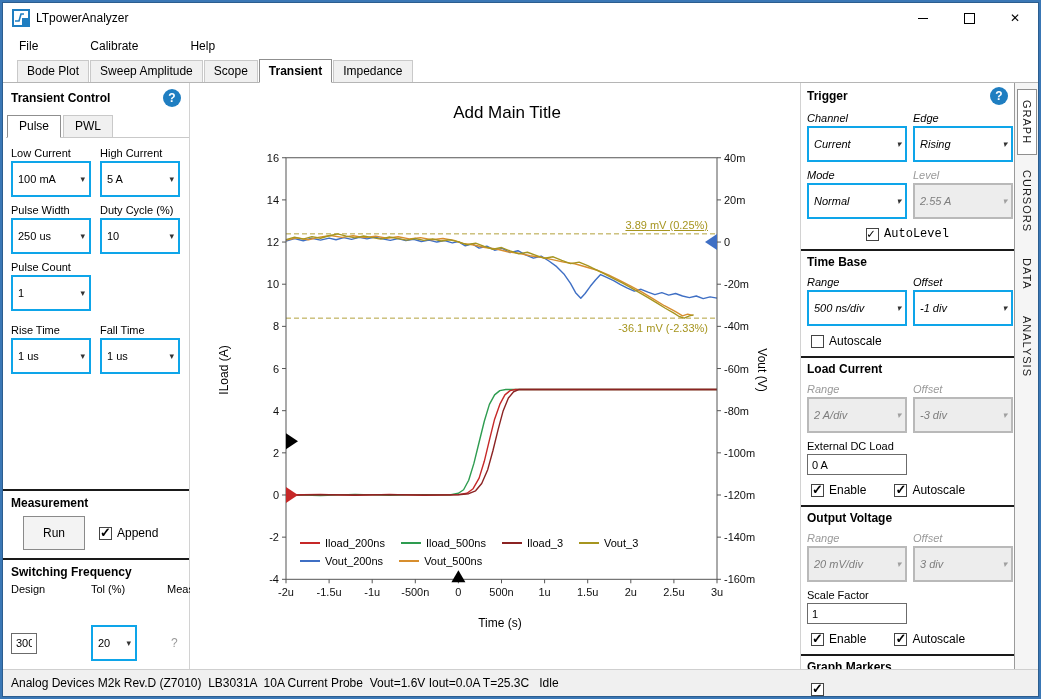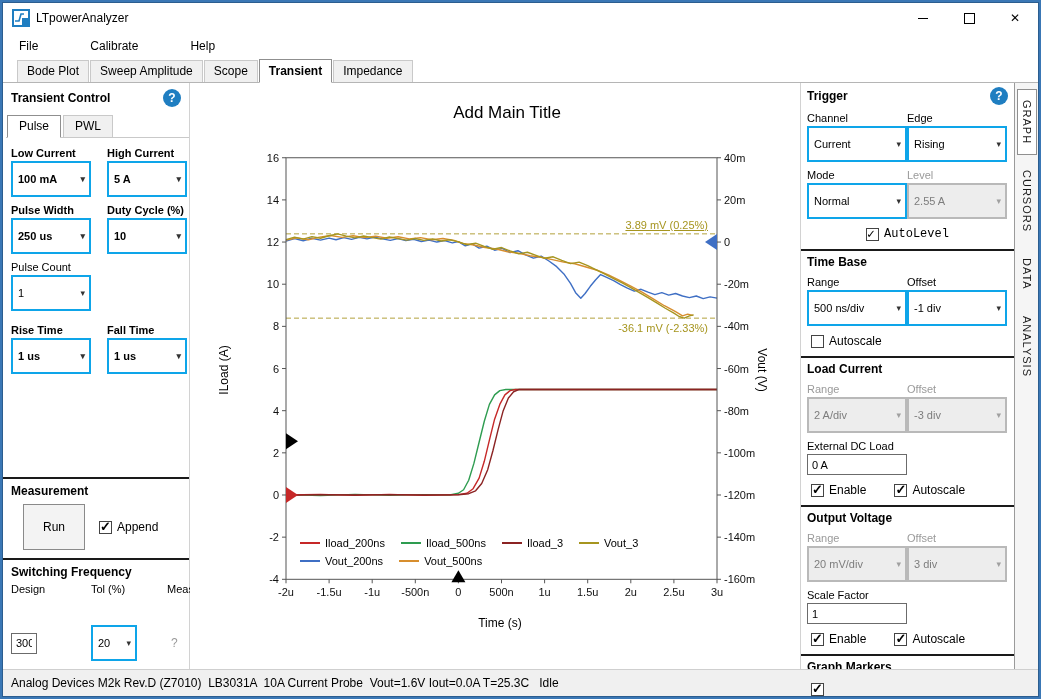"Channel" .r-two { column-gap: none -> 6px; font-style: none -> italic }
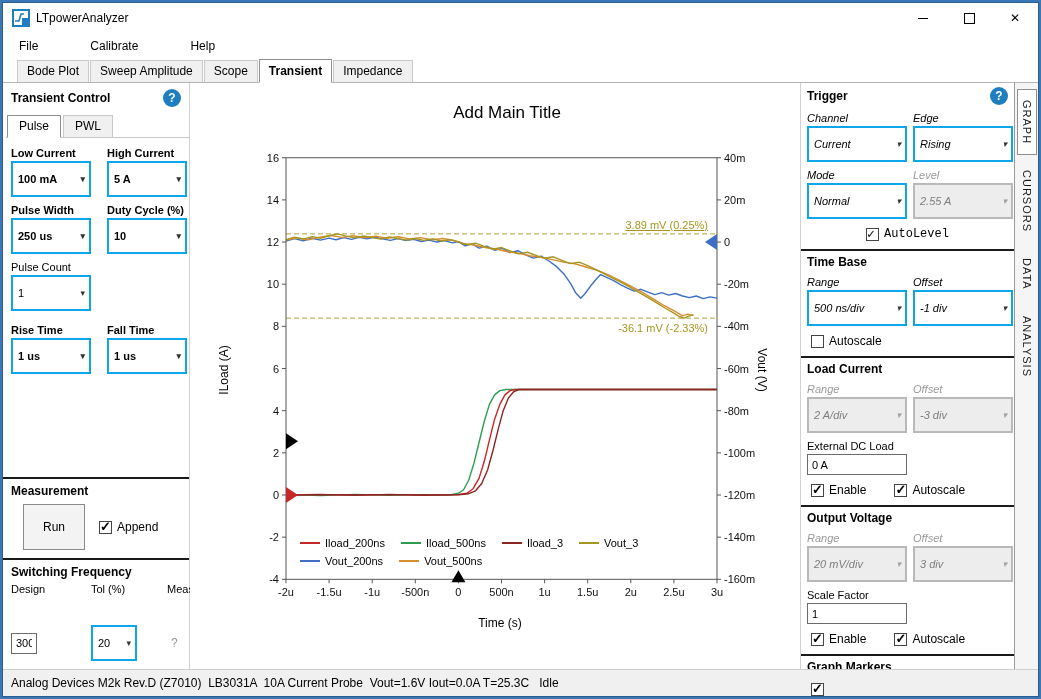"Low Current" .two-col { column-gap: 16px -> 9px; font-weight: bold -> none }
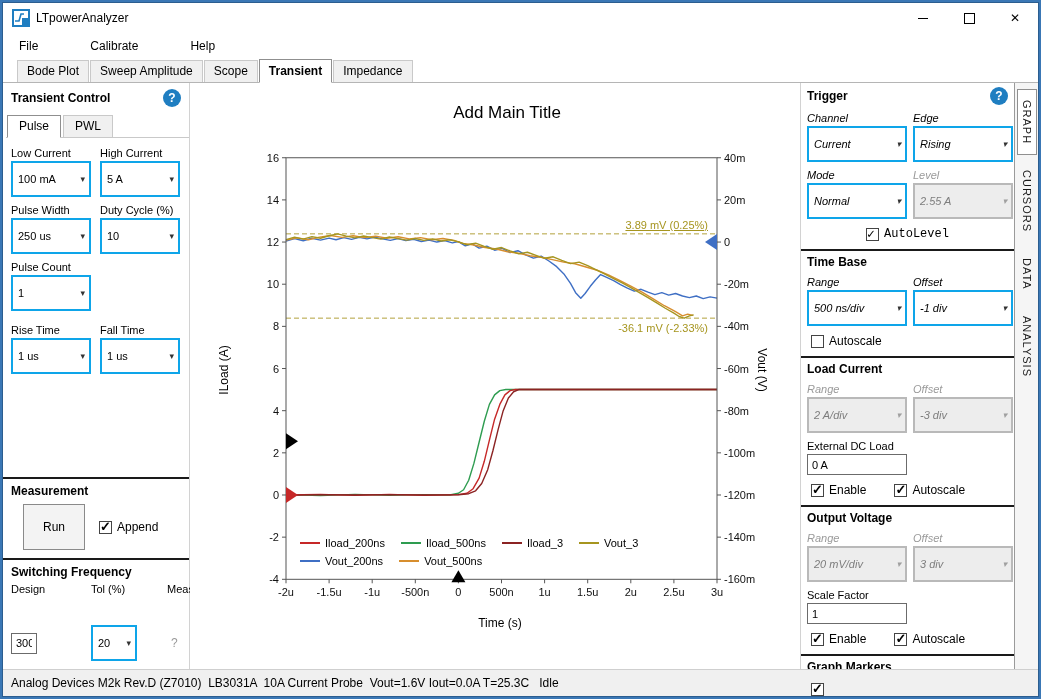"Run" .run-btn { height: 46px -> 34px }
